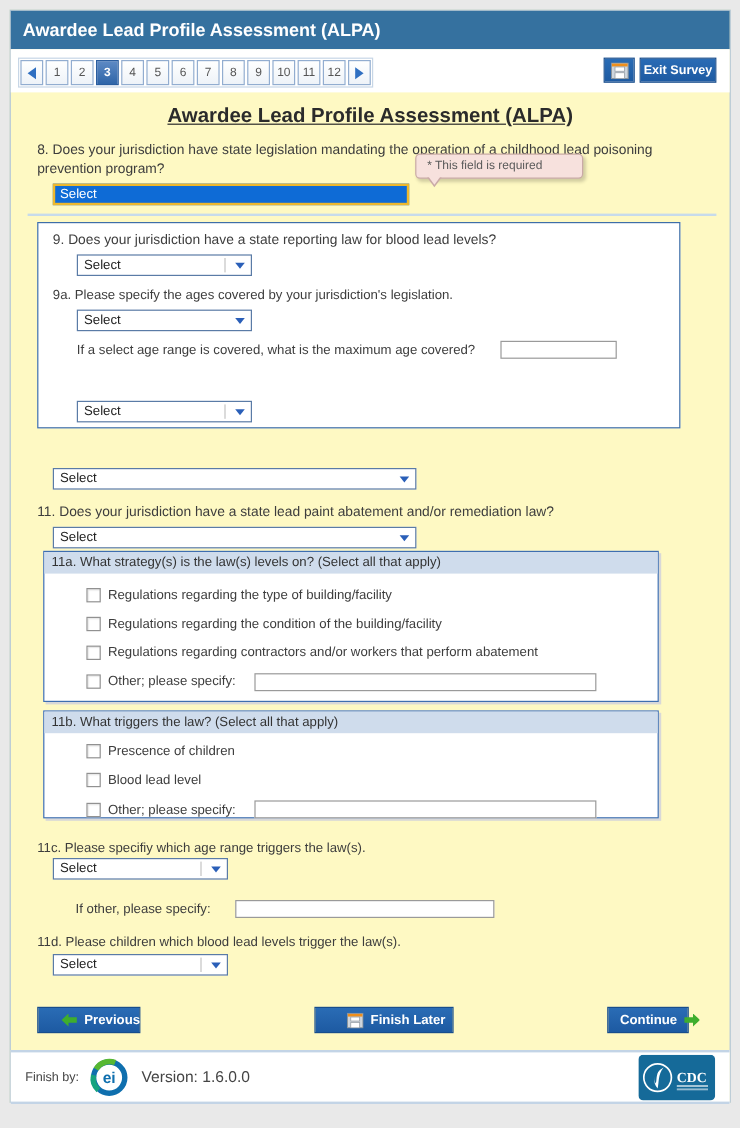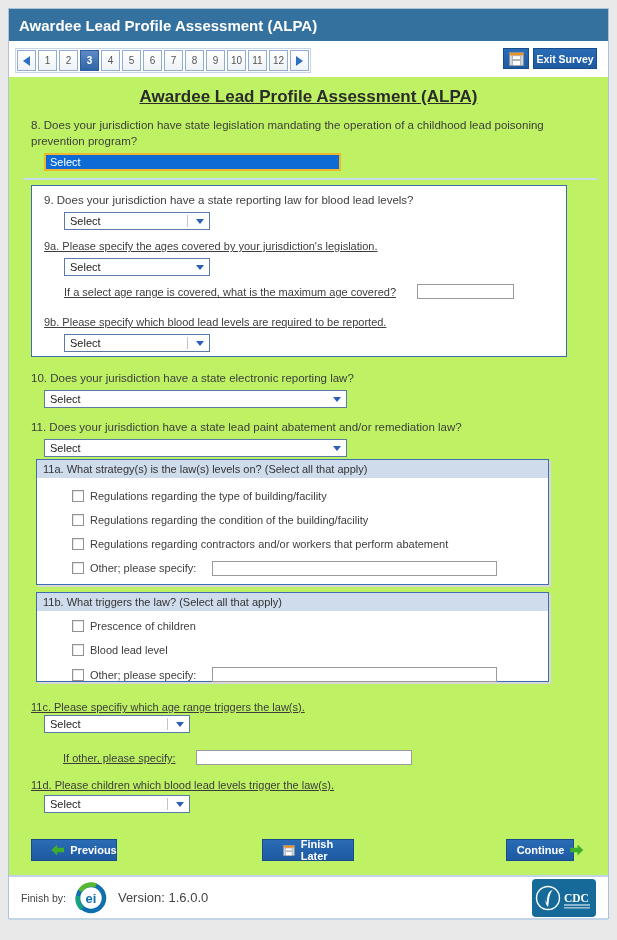"Awardee Lead Profile Assessment (ALPA)" .container { background: #bef264 -> #fef9c3 }
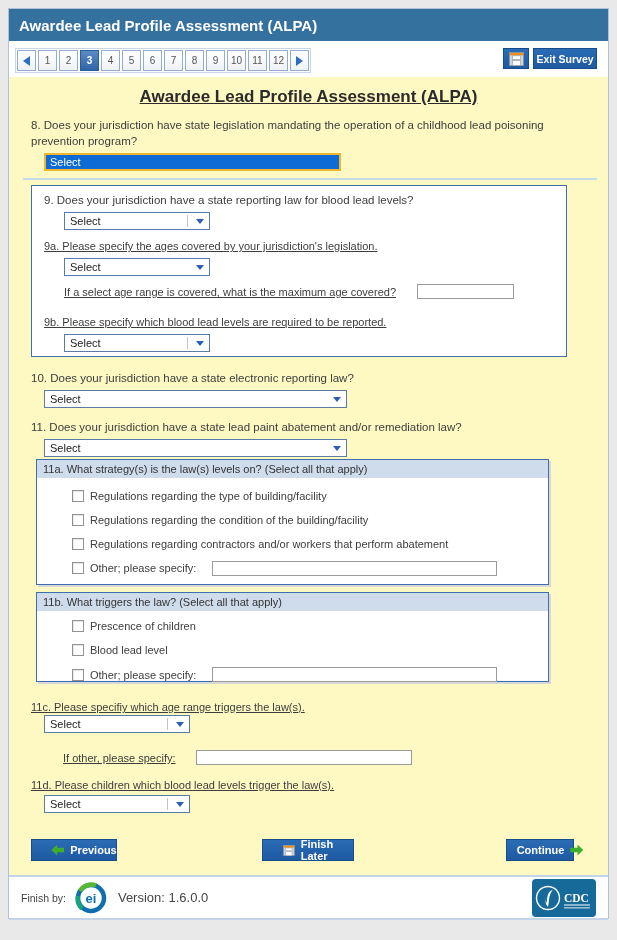"* This field is required" div.tooltip { html: none -> <div>* This field is required</div> }
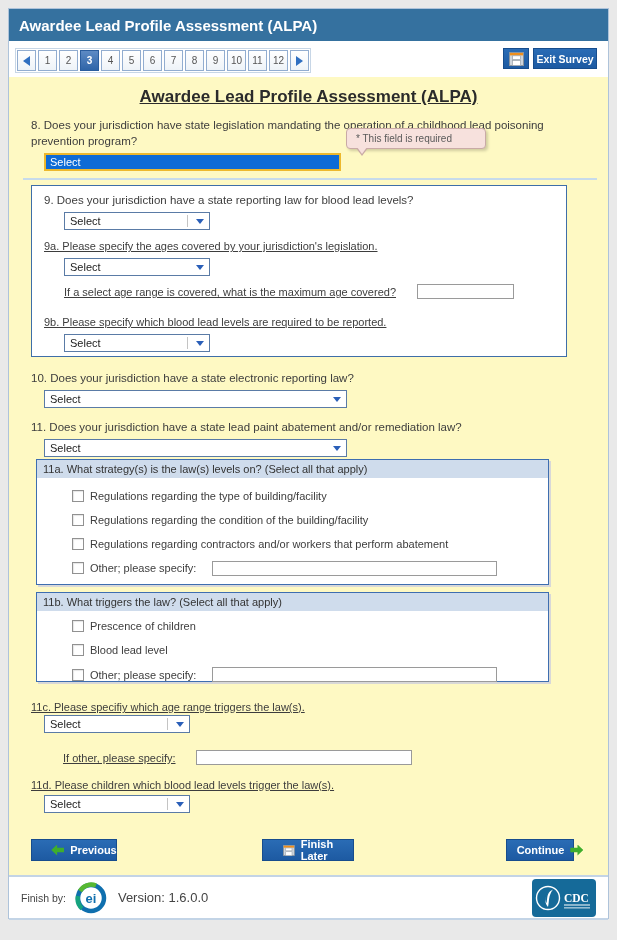"9a. Please specify the ages" .qreg { text-decoration: underline -> none }
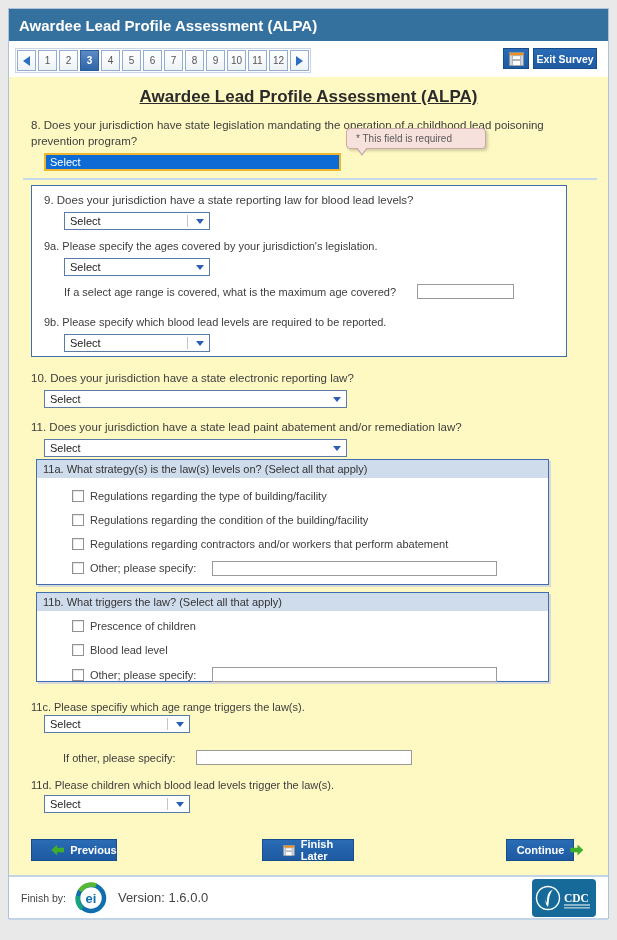"9b. Please specify which blood" div.qreg { html: <div>9b. Please specify which blood lead levels are required to be reported.</div> -> none }
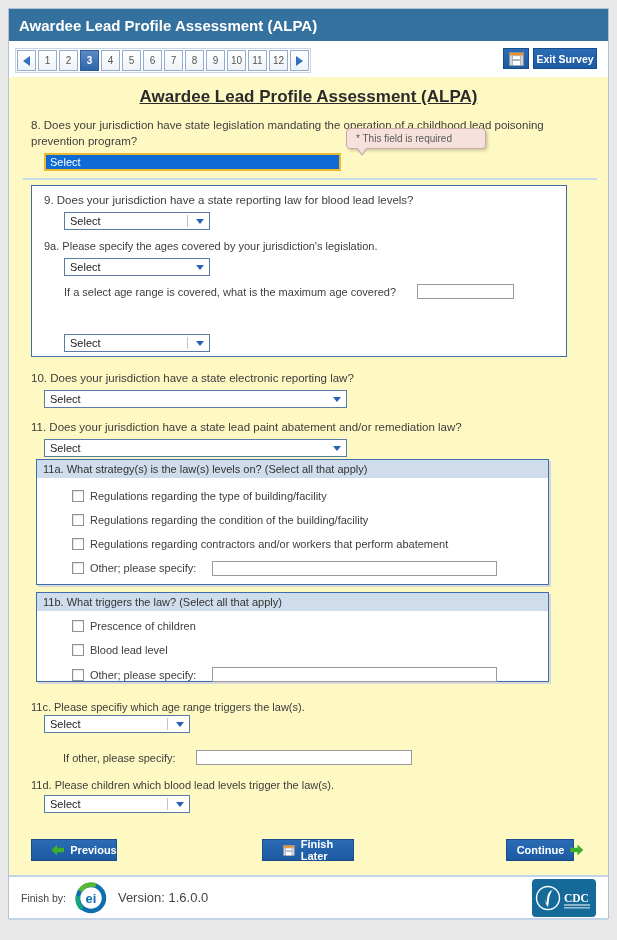"10. Does your jurisdiction have" div.qbold { html: <div>10. Does your jurisdiction have a state electronic reporting law?</div> -> none }
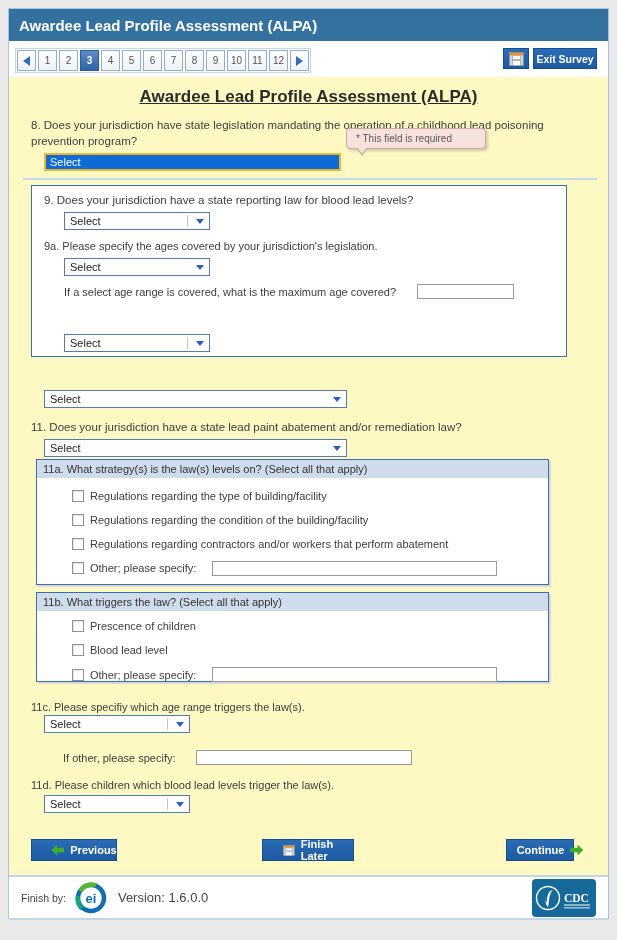"Finish Later" div.btn-blue { text-align: none -> right; width: 92px -> 116px }
